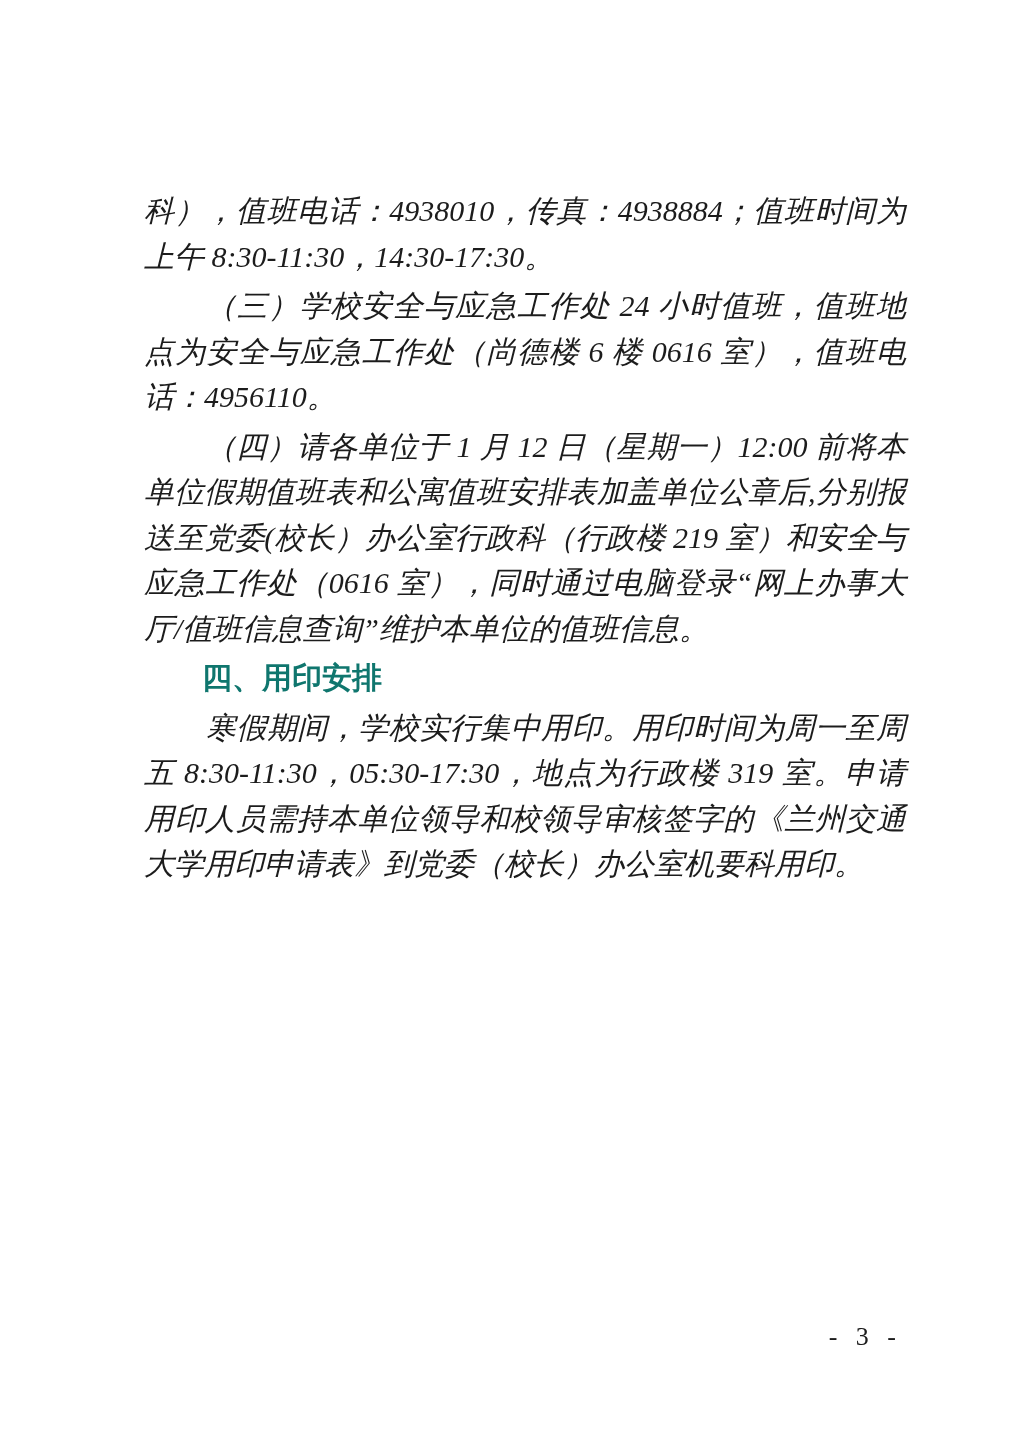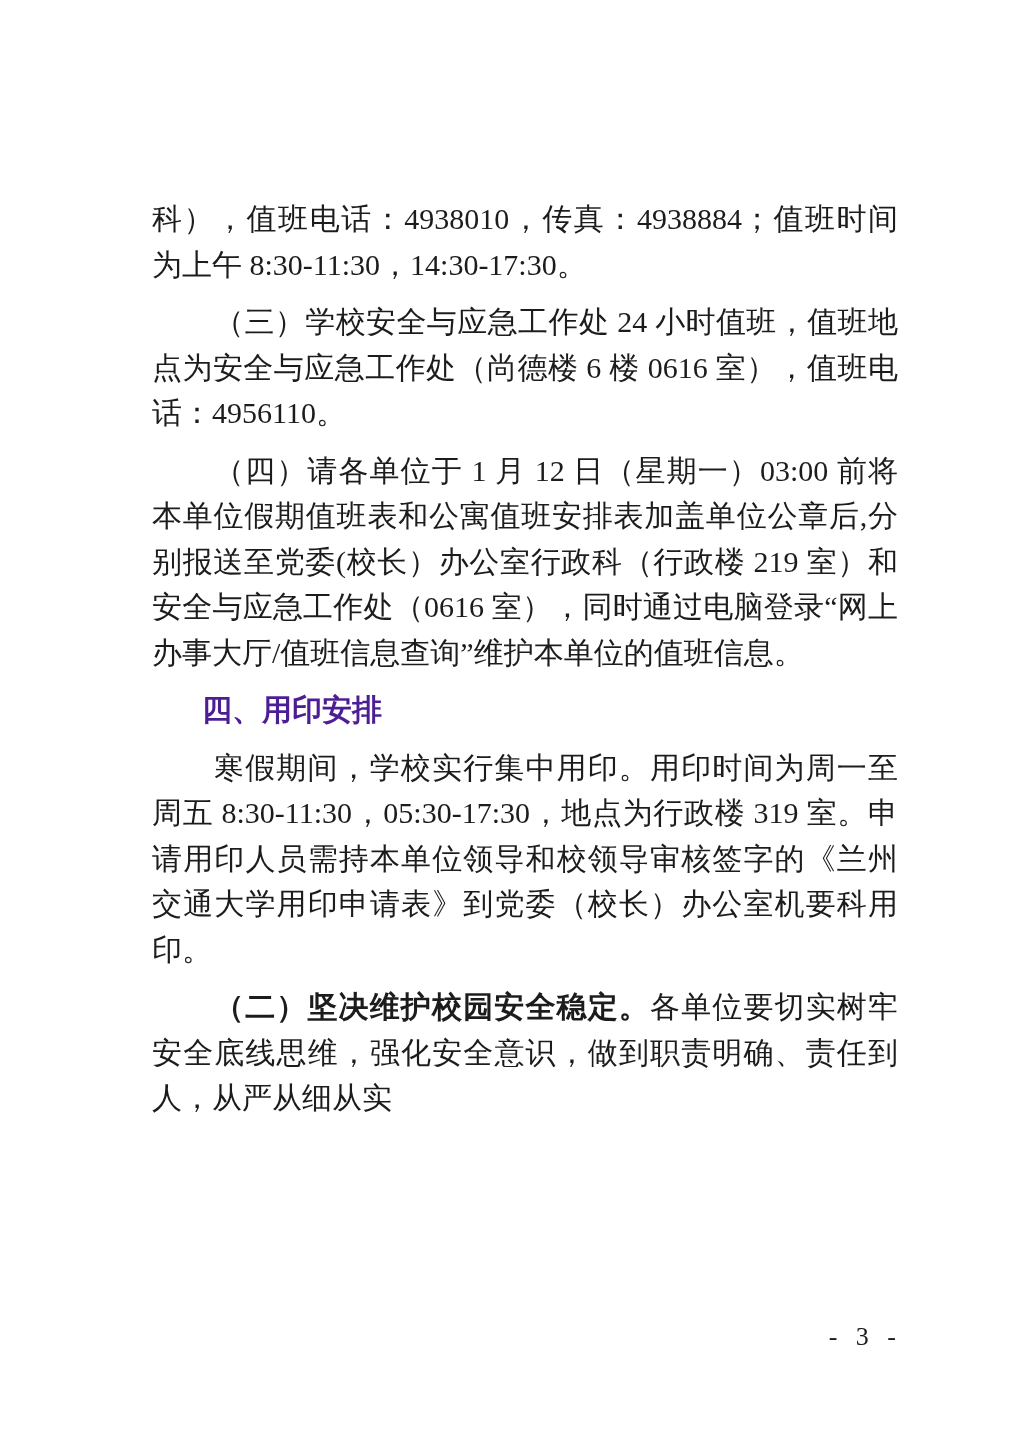"科），值班电话：4938010，传真：4938884；值班时间为上午" .para { font-style: none -> italic; margin: 12px -> 4px }
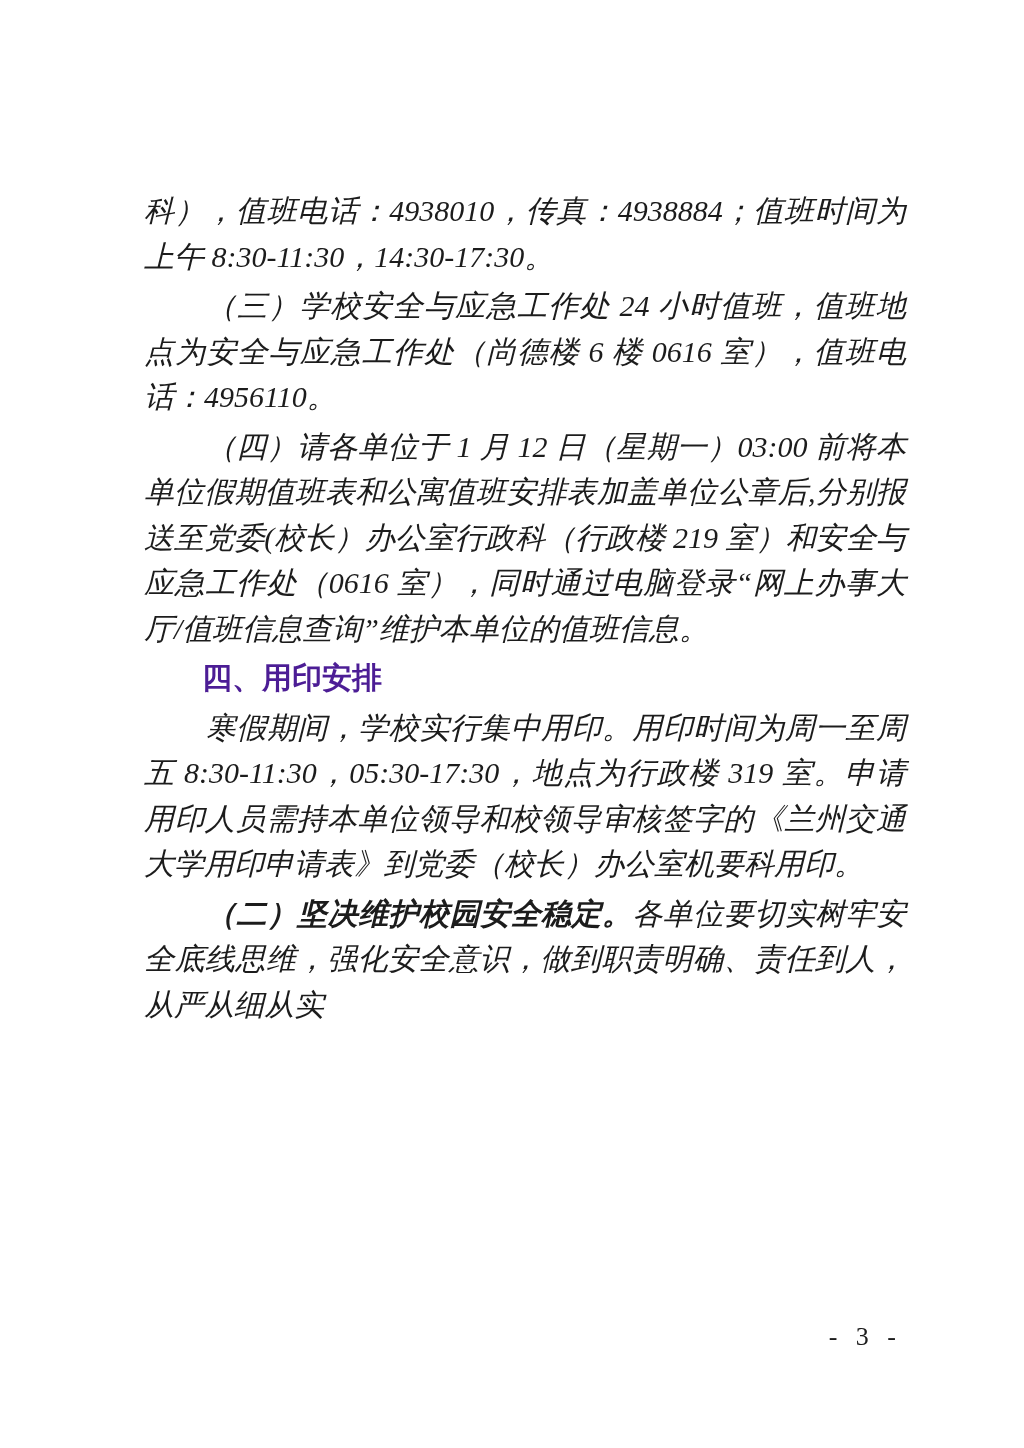"（四）请各单位于 1 月 12 日（星期一）03:00" p.para { text: 03:00 -> 12:00 }
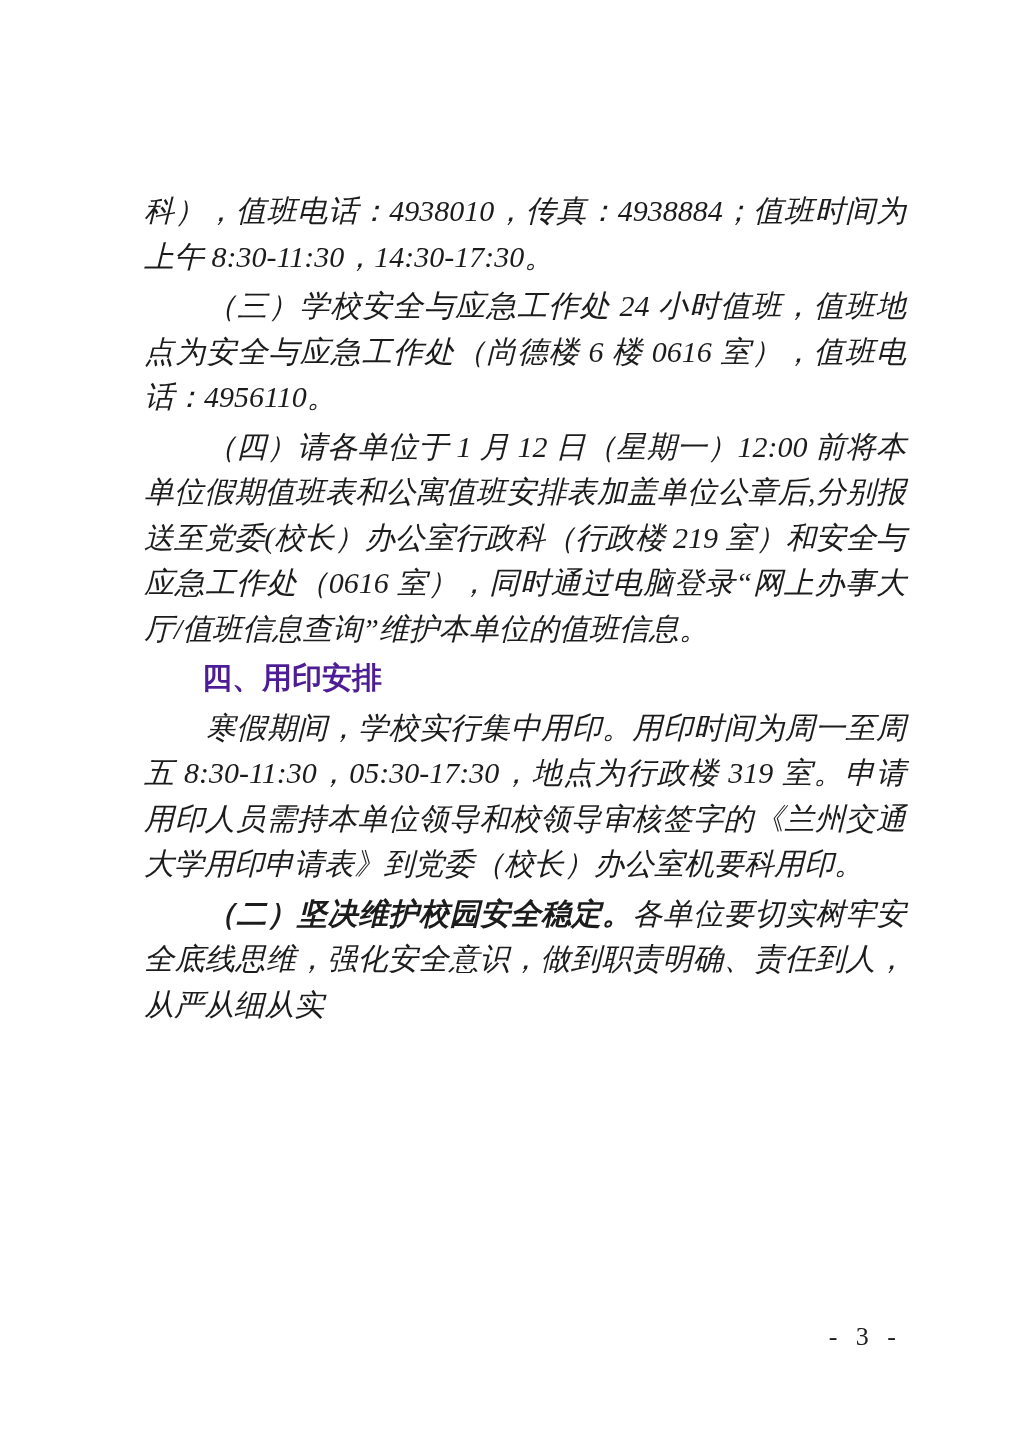"四、用印安排" .heading { color: #4c1d95 -> #0f766e }
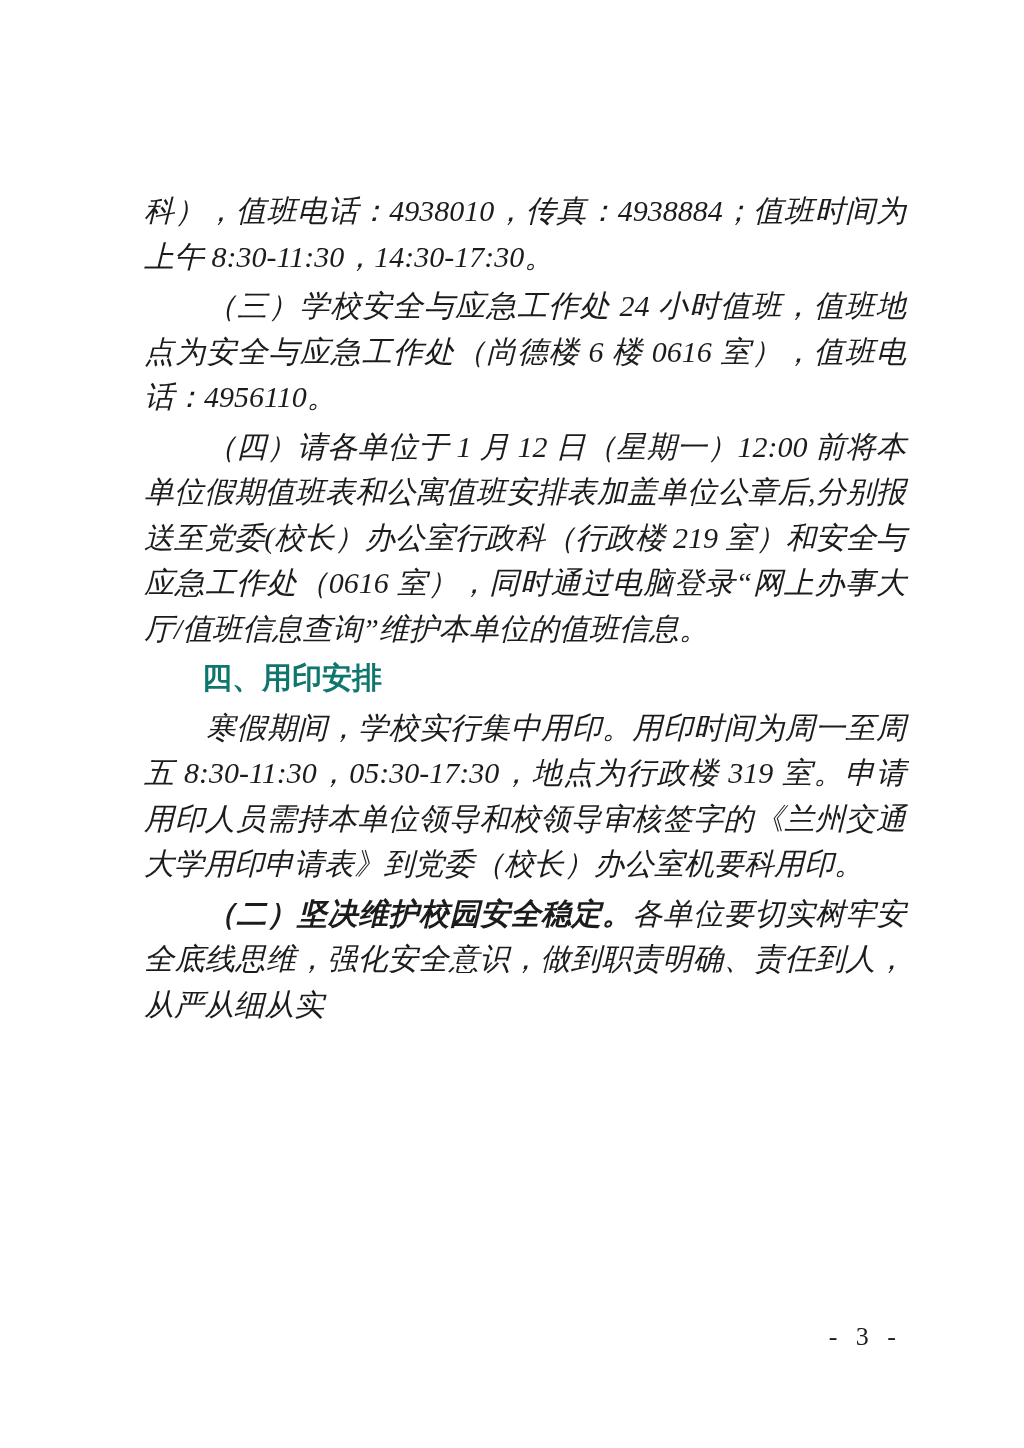"（二）坚决维护校园安全稳定。各单位要切实树牢安全底线思维，强化安全意识，做到职责" p.para { html: <p><span>（二）坚决维护校园安全稳定。</span><span>各单位要切实树牢安全底线思维，强化安全意识，做到职责明确、责任到人，从严从细从实</span></p> -> none }
